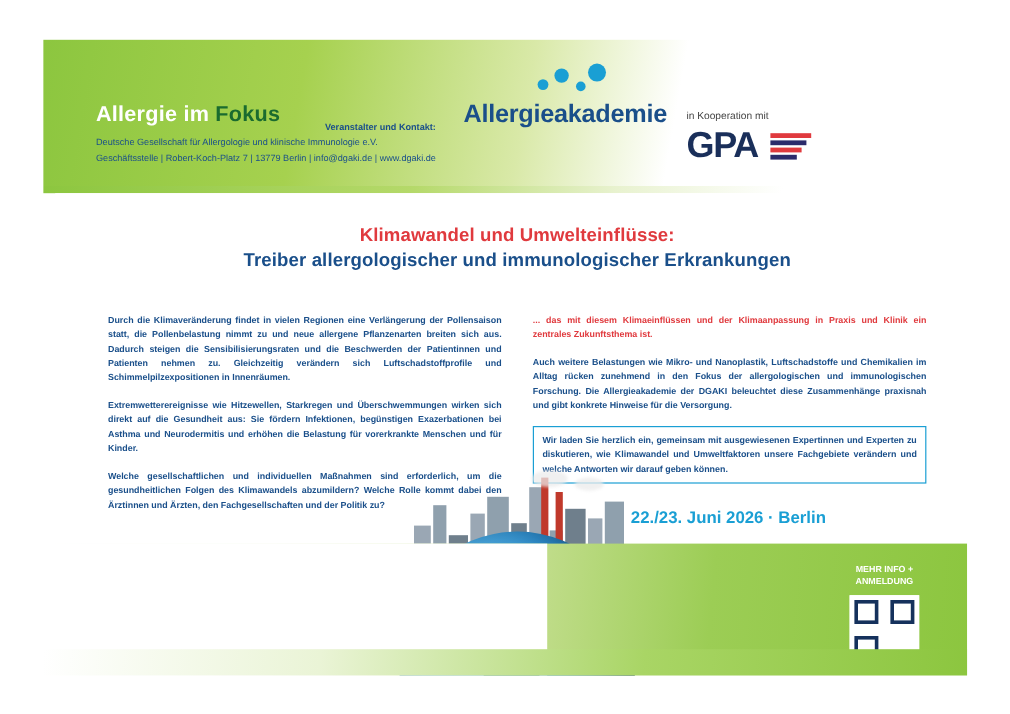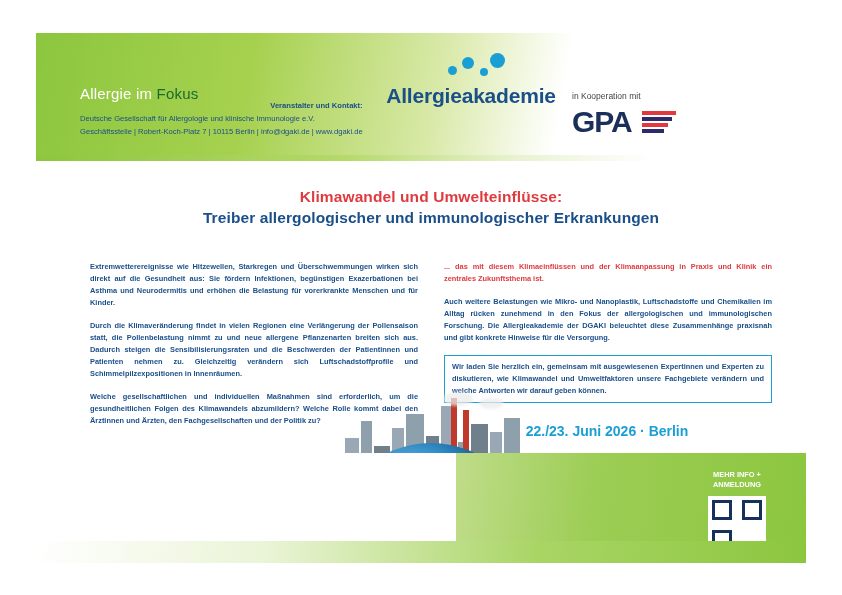"Allergie im Fokus" .brand-left { font-size: 15px -> 18px; font-weight: normal -> bold }
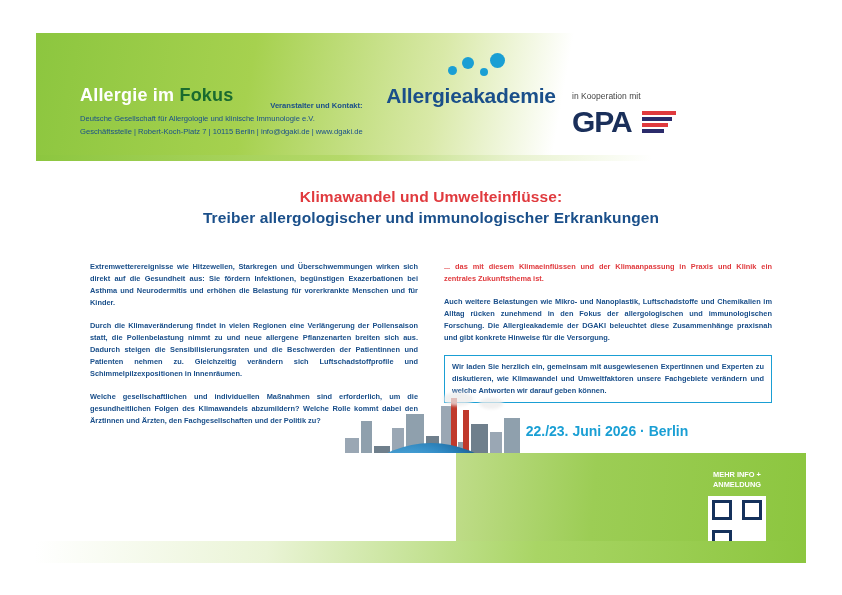"Geschäftsstelle | Robert-Koch-Platz 7 |" div { text: 10115 -> 13779 }
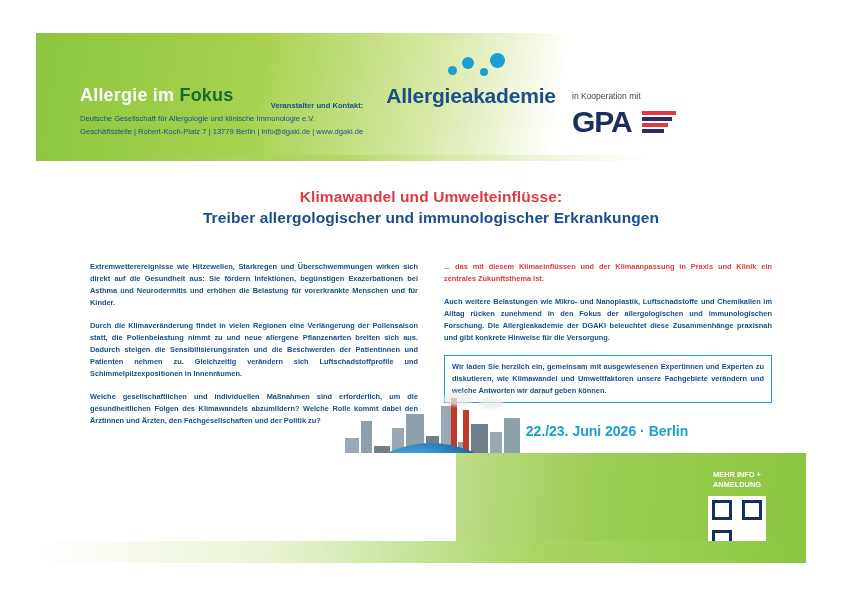"Extremwetterereignisse wie Hitzewellen," p { order: before "Durch die Klimaveränderung findet in" -> after "Durch die Klimaveränderung findet in" }
